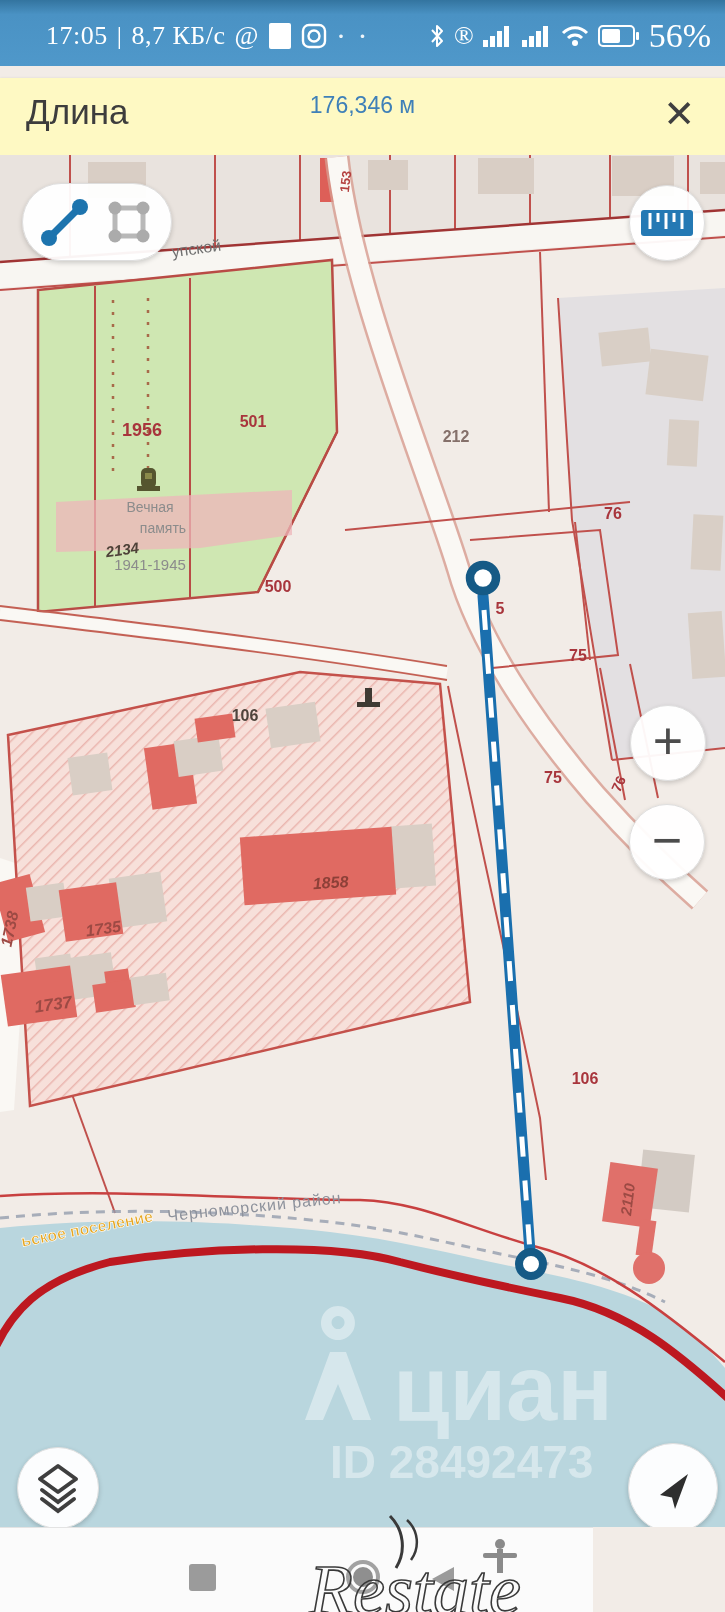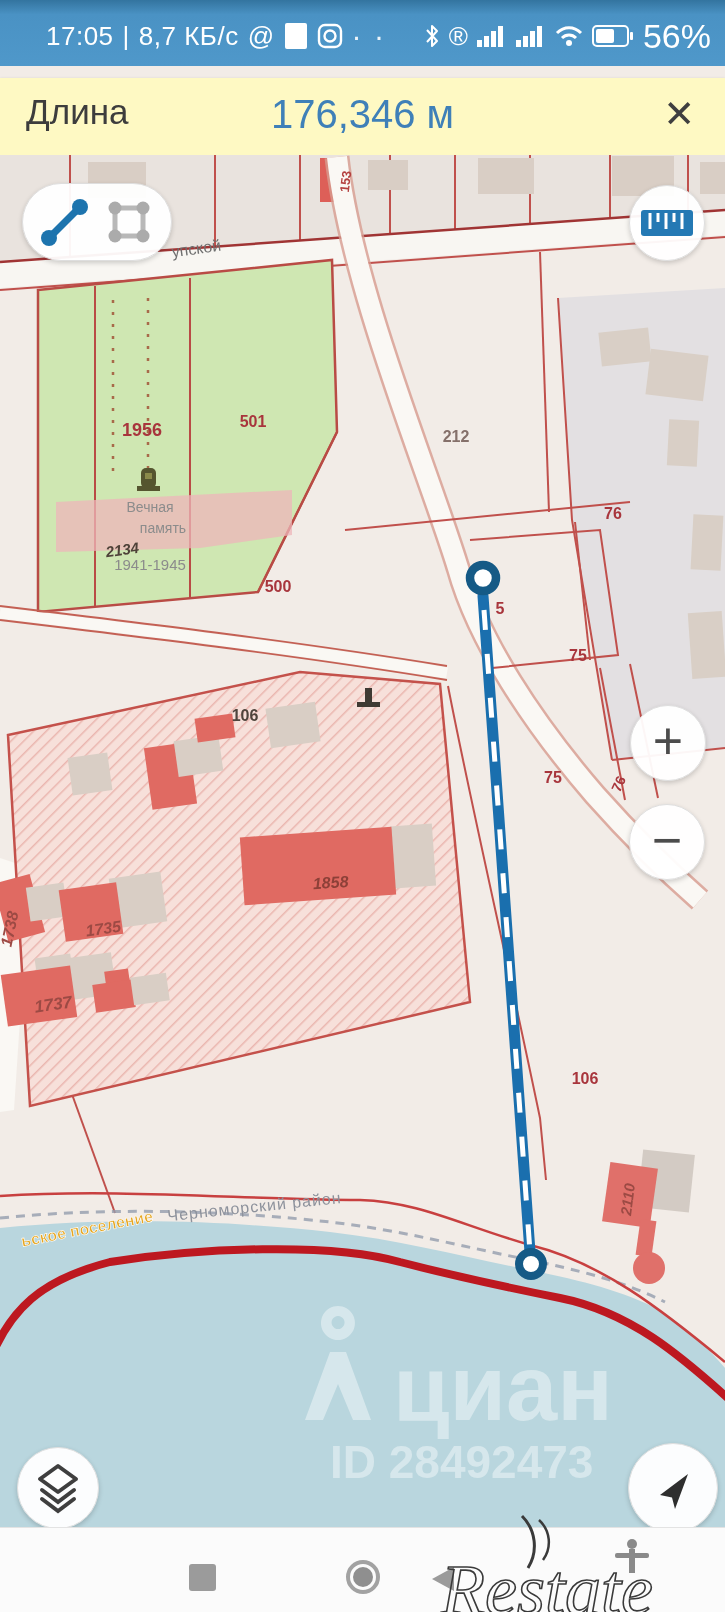"17:05" .status-bar { font-family: none -> Liberation Serif, serif }
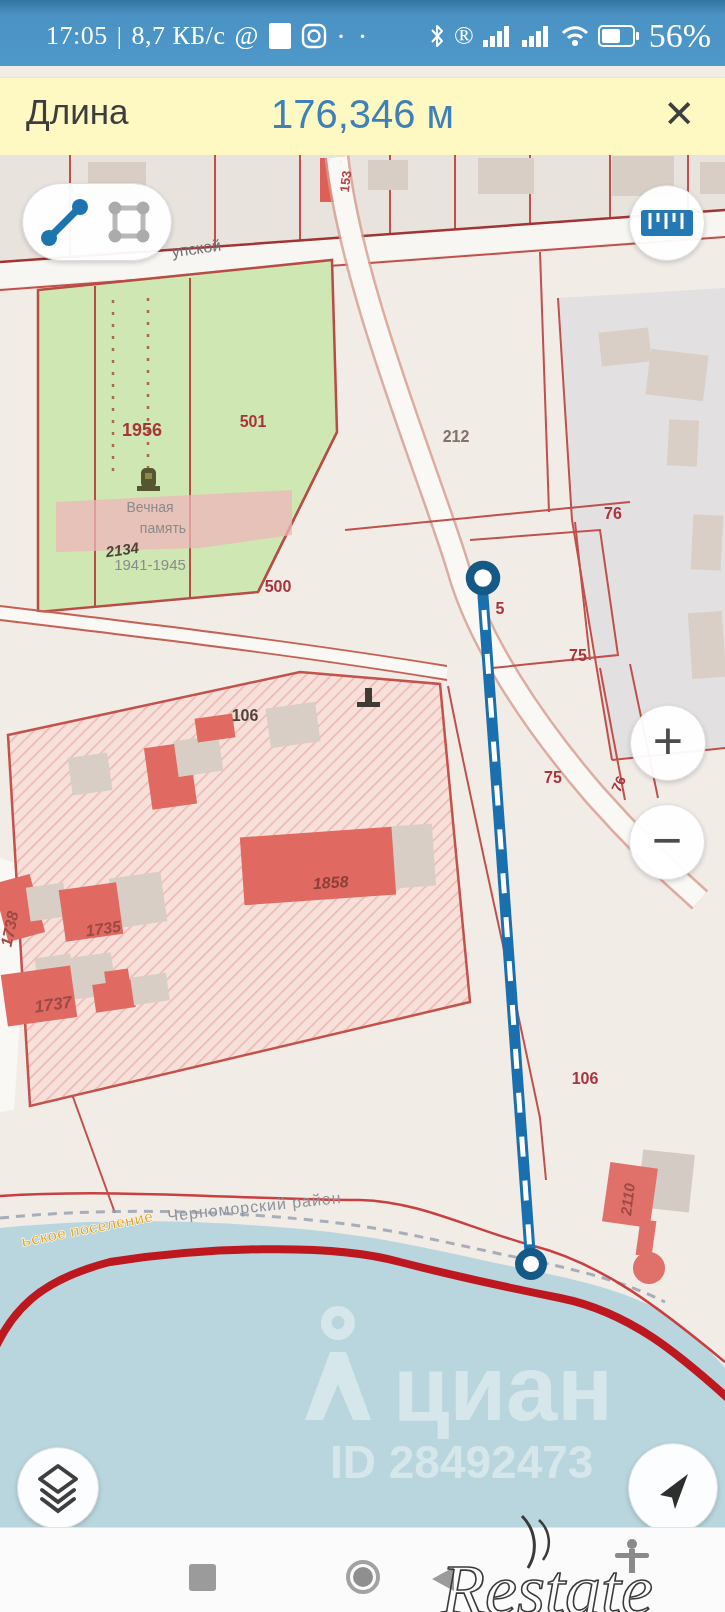"176,346 м" .hdr-value { font-size: 40px -> 23px }
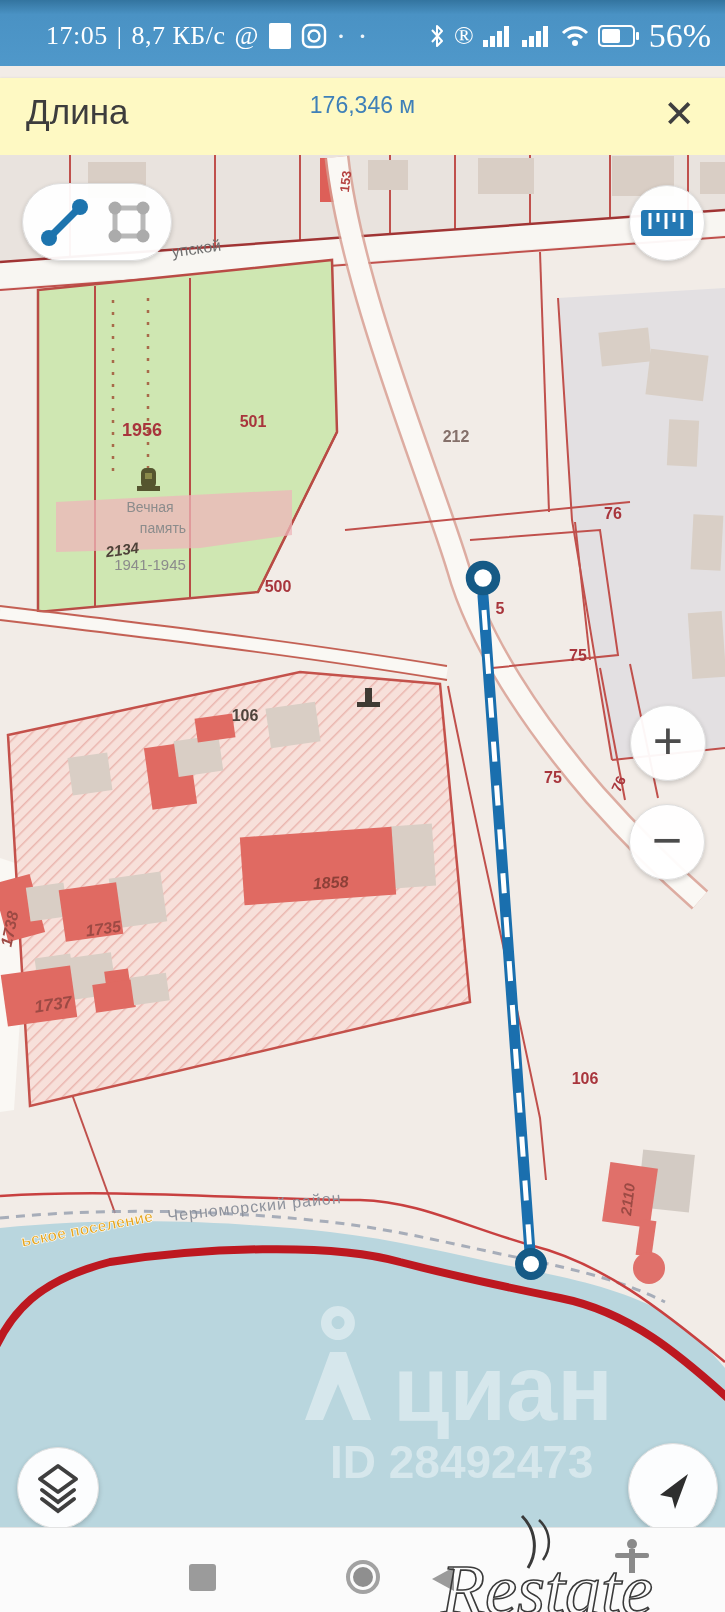"Restate" .nav-bar { width: 725px -> 593px }
